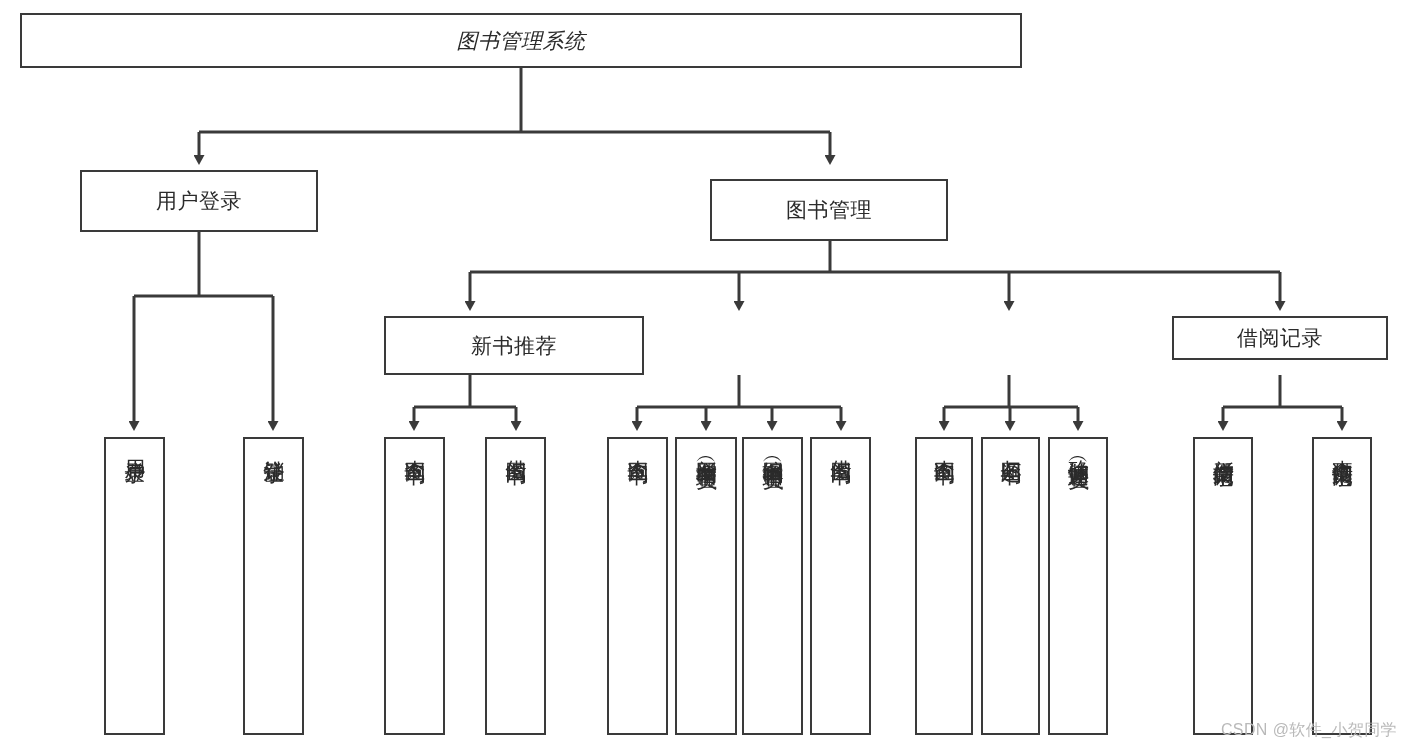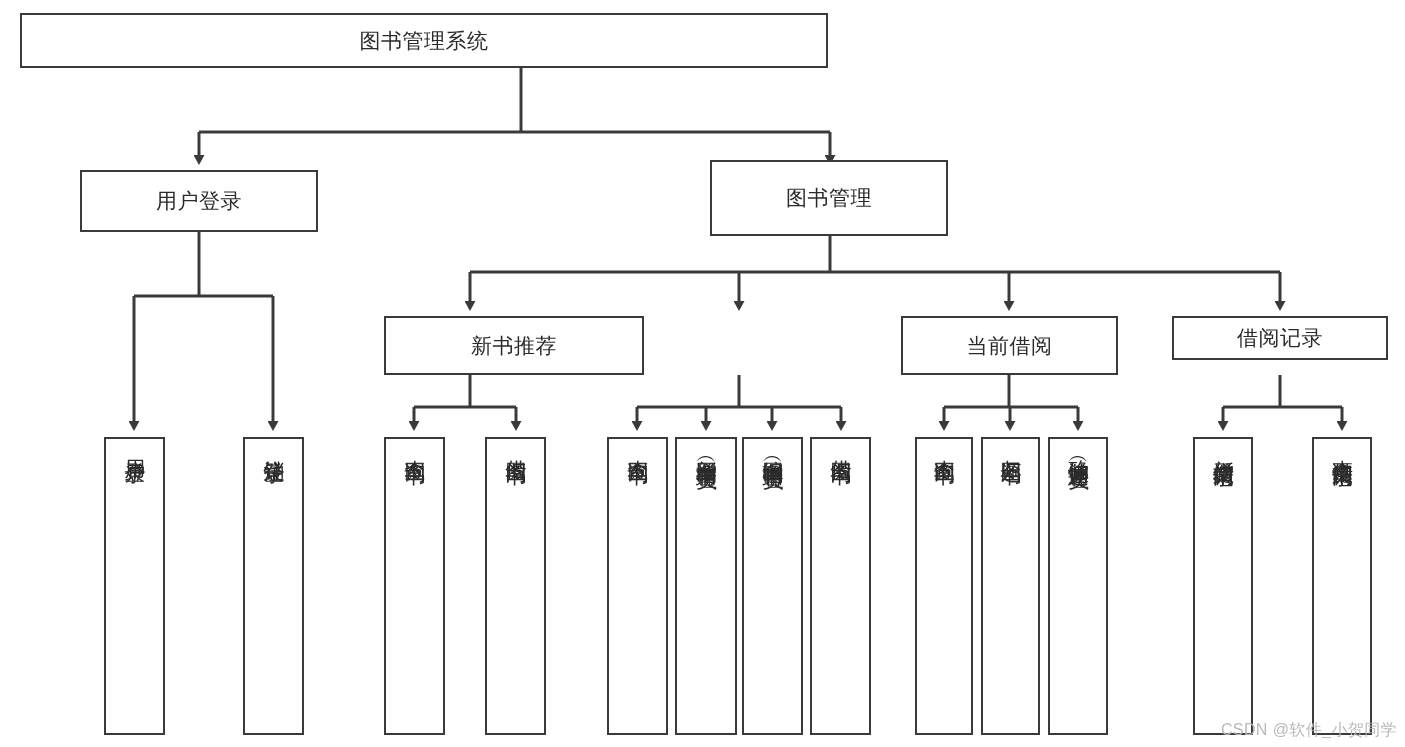"图书管理系统" div.node { font-style: none -> italic; width: 808px -> 1002px }
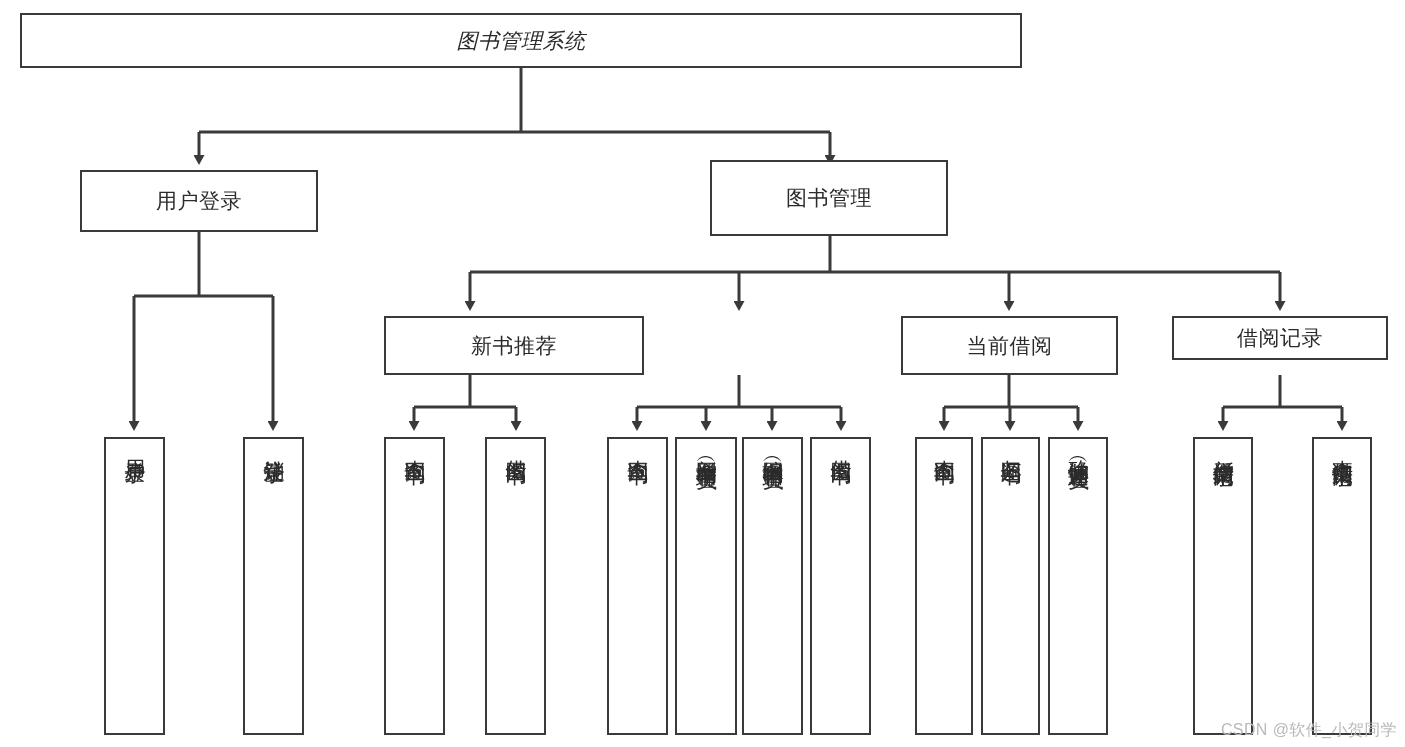"图书管理" div.node { height: 76px -> 62px; top: 160px -> 179px }
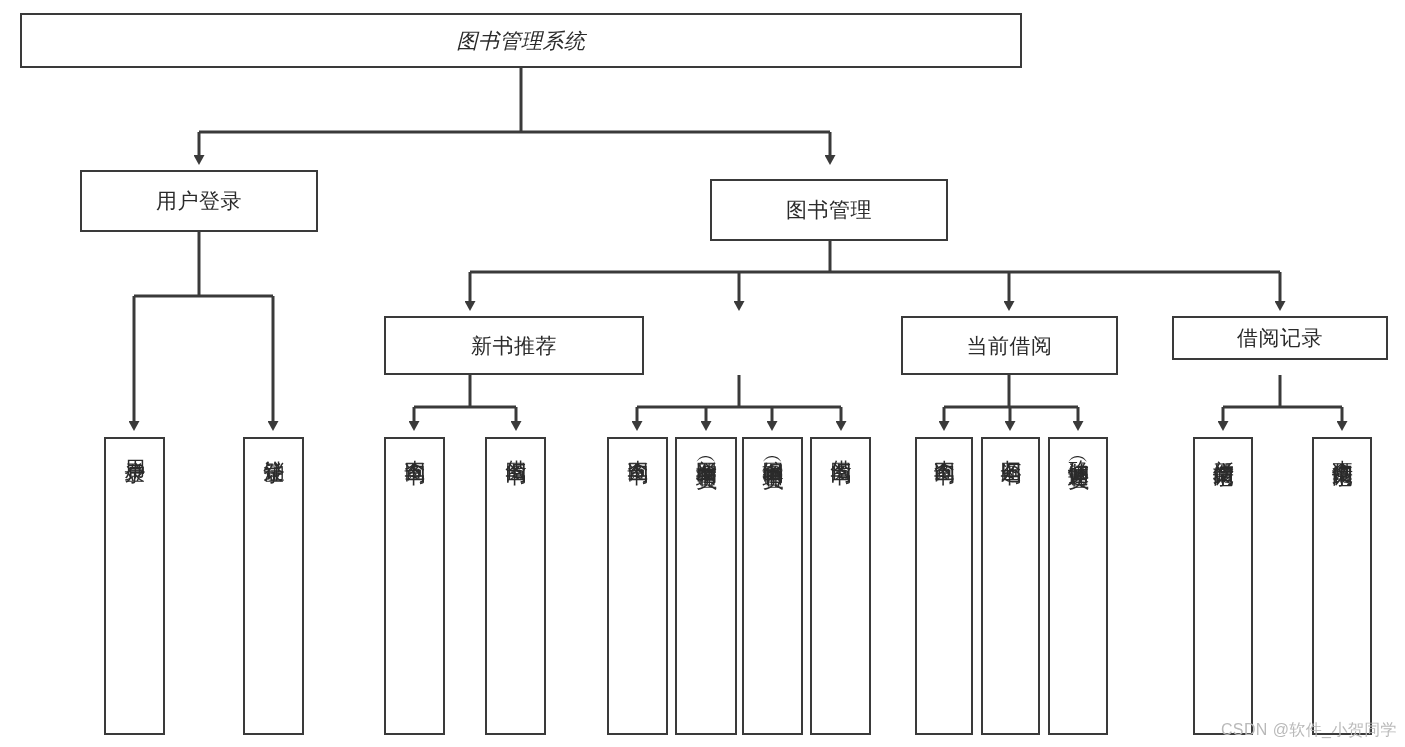"当前借阅" div.node { html: <div> <span>当前借阅</span> </div> -> none }
